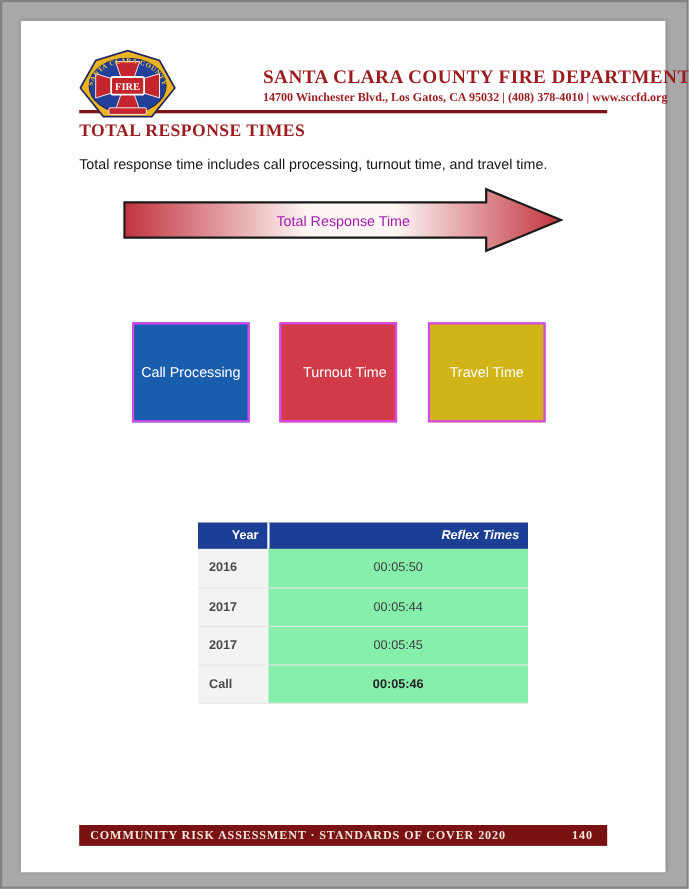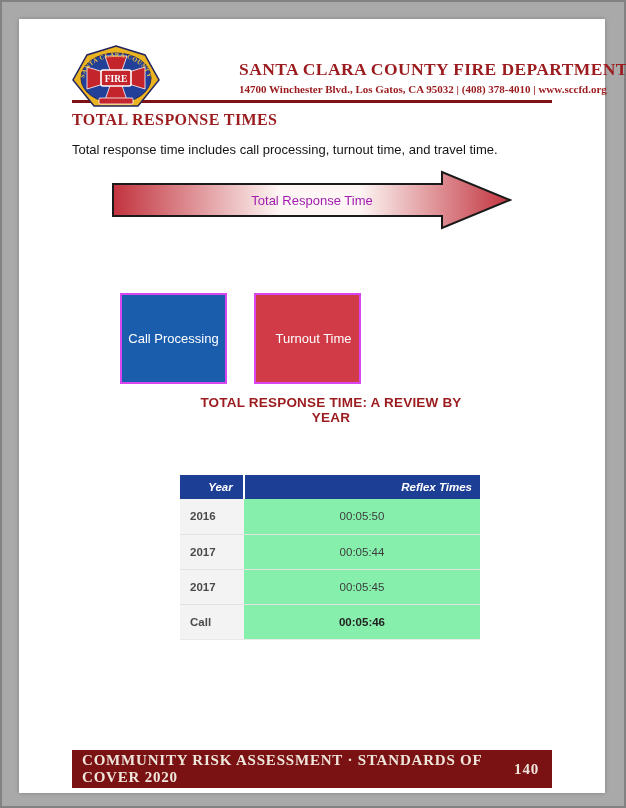"Travel Time" div.step-box { html: none -> <div> <span>Travel Time</span> </div> }
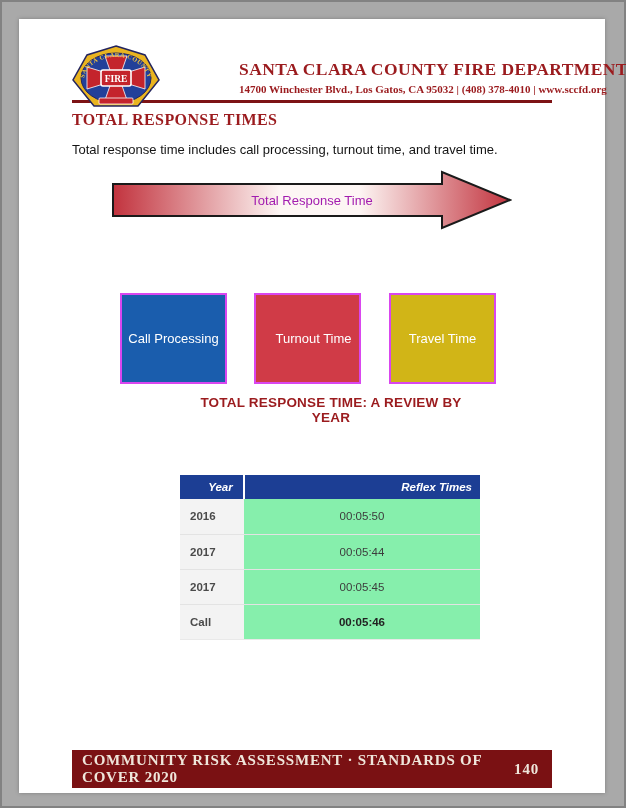"TOTAL RESPONSE TIME: A REVIEW" div.review-heading { html: <div>TOTAL RESPONSE TIME: A REVIEW BY YEAR</div> -> none }
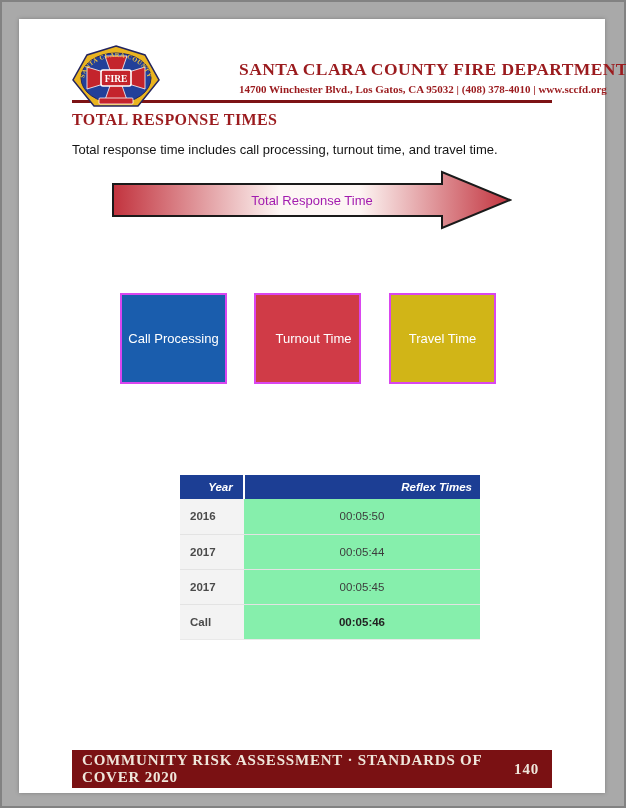"Year" .rt-table th.col-year { font-style: italic -> none; text-align: center -> right }
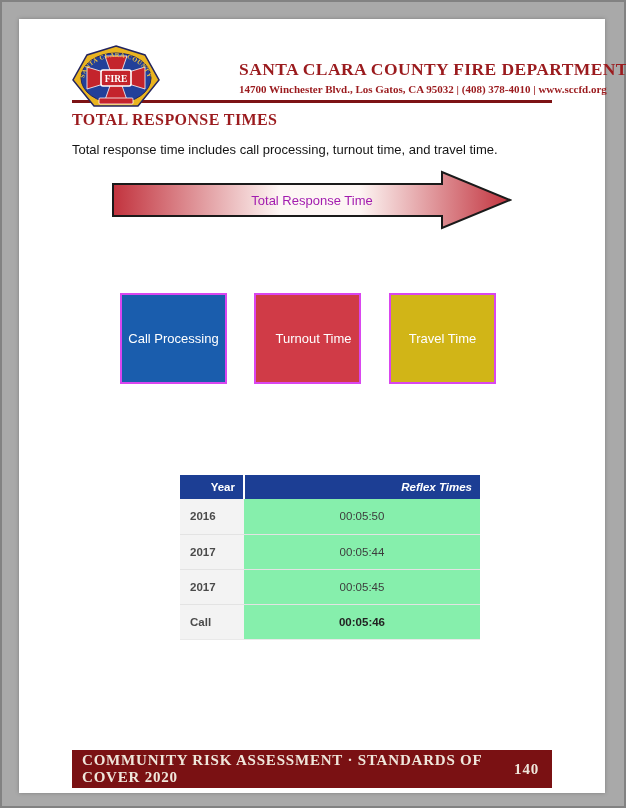"COMMUNITY RISK ASSESSMENT · STANDARDS" .footer-bar { font-size: 15px -> 11px; height: 38px -> 19px }
